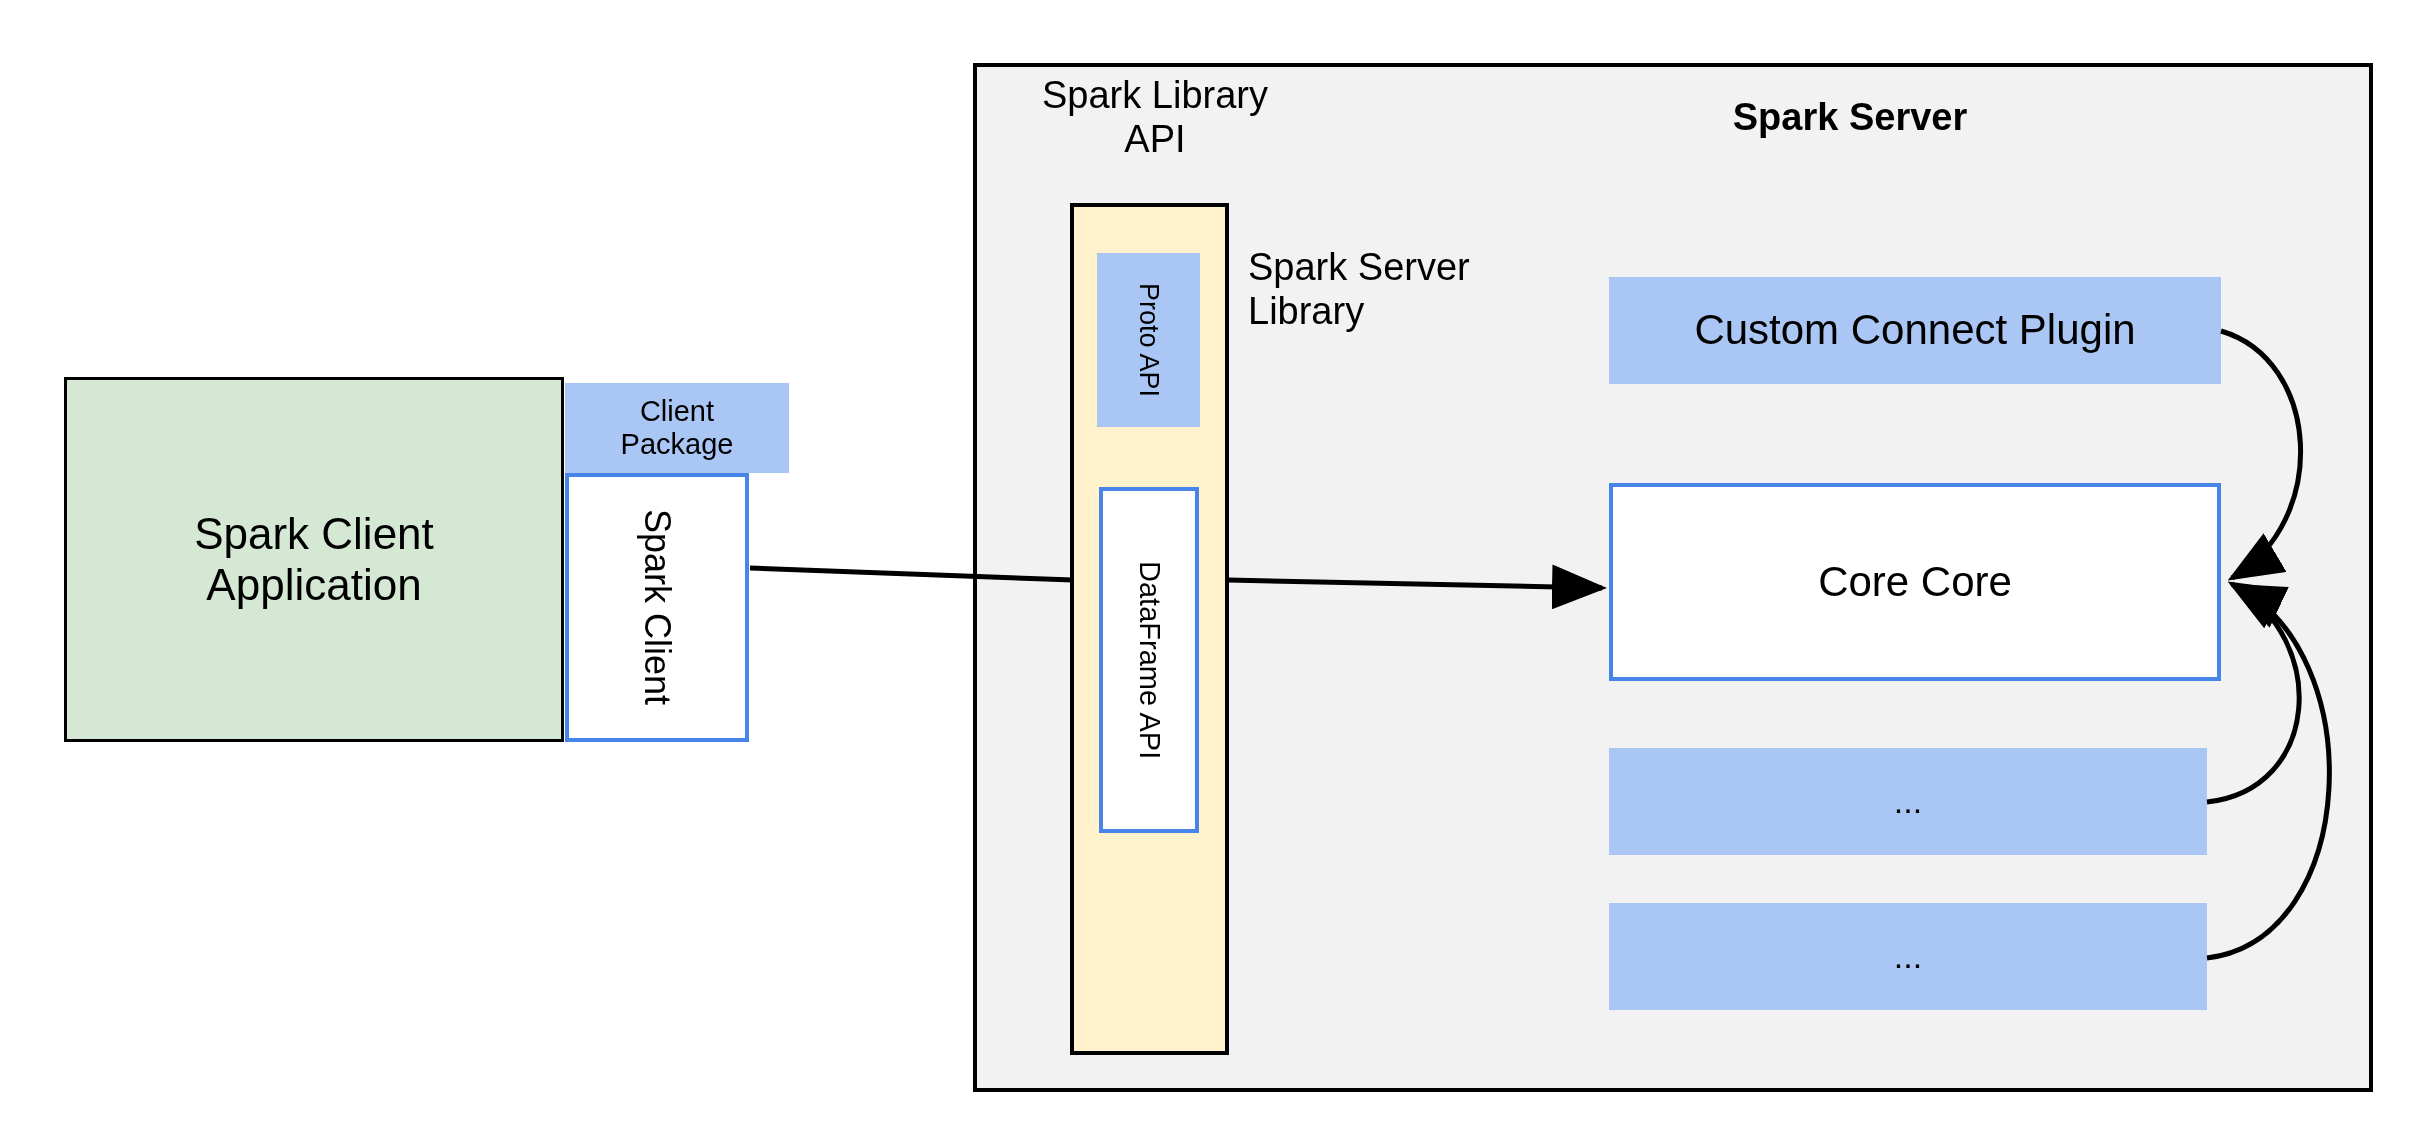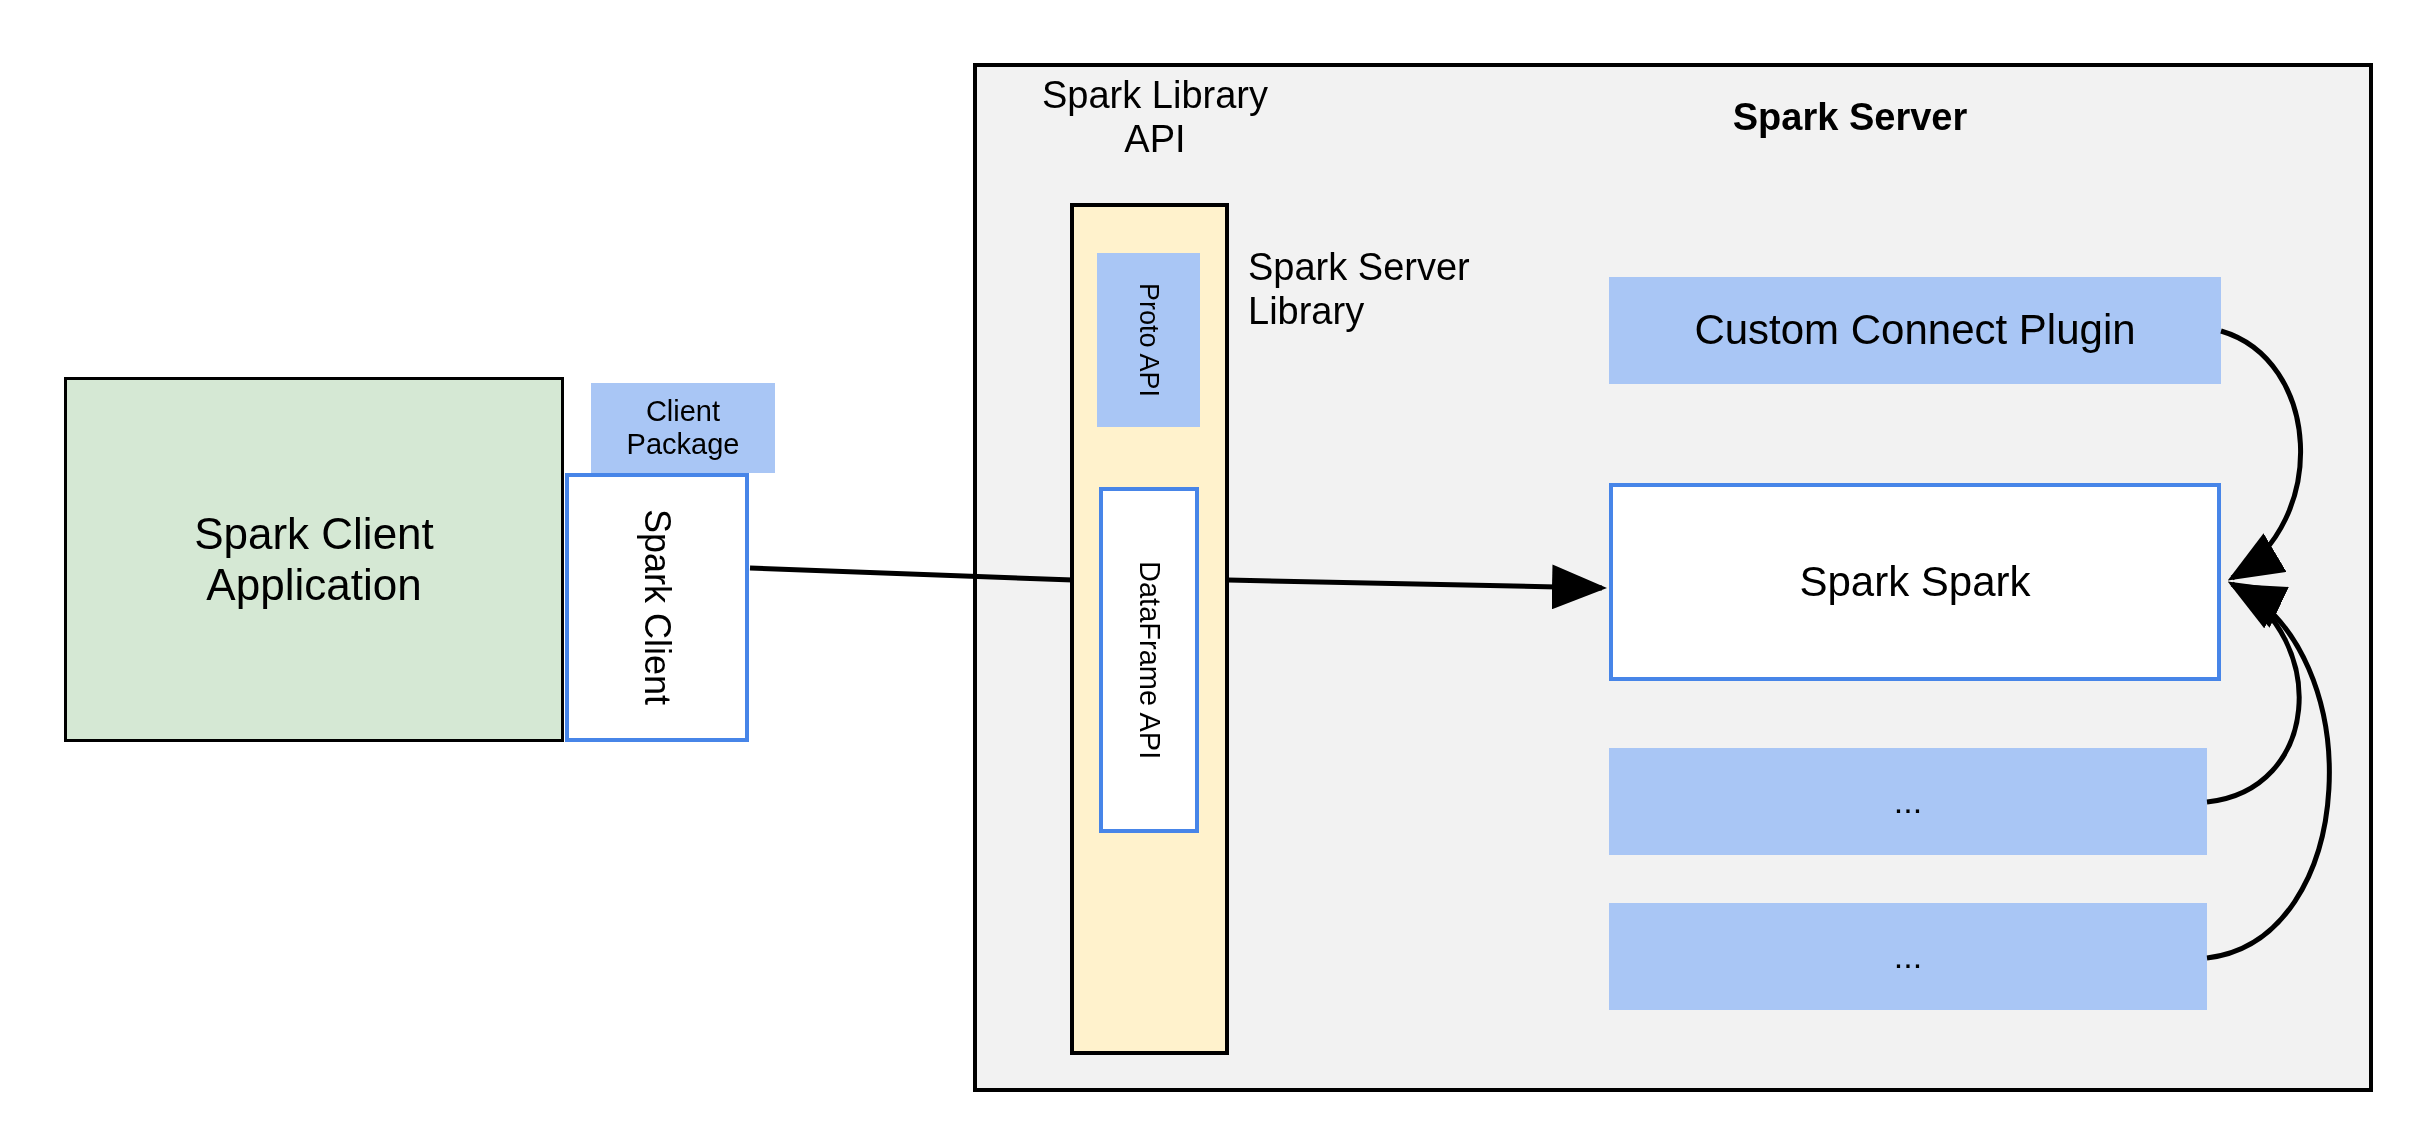"Client" #client-package { margin-left: 26px -> none; width: 184px -> 224px }
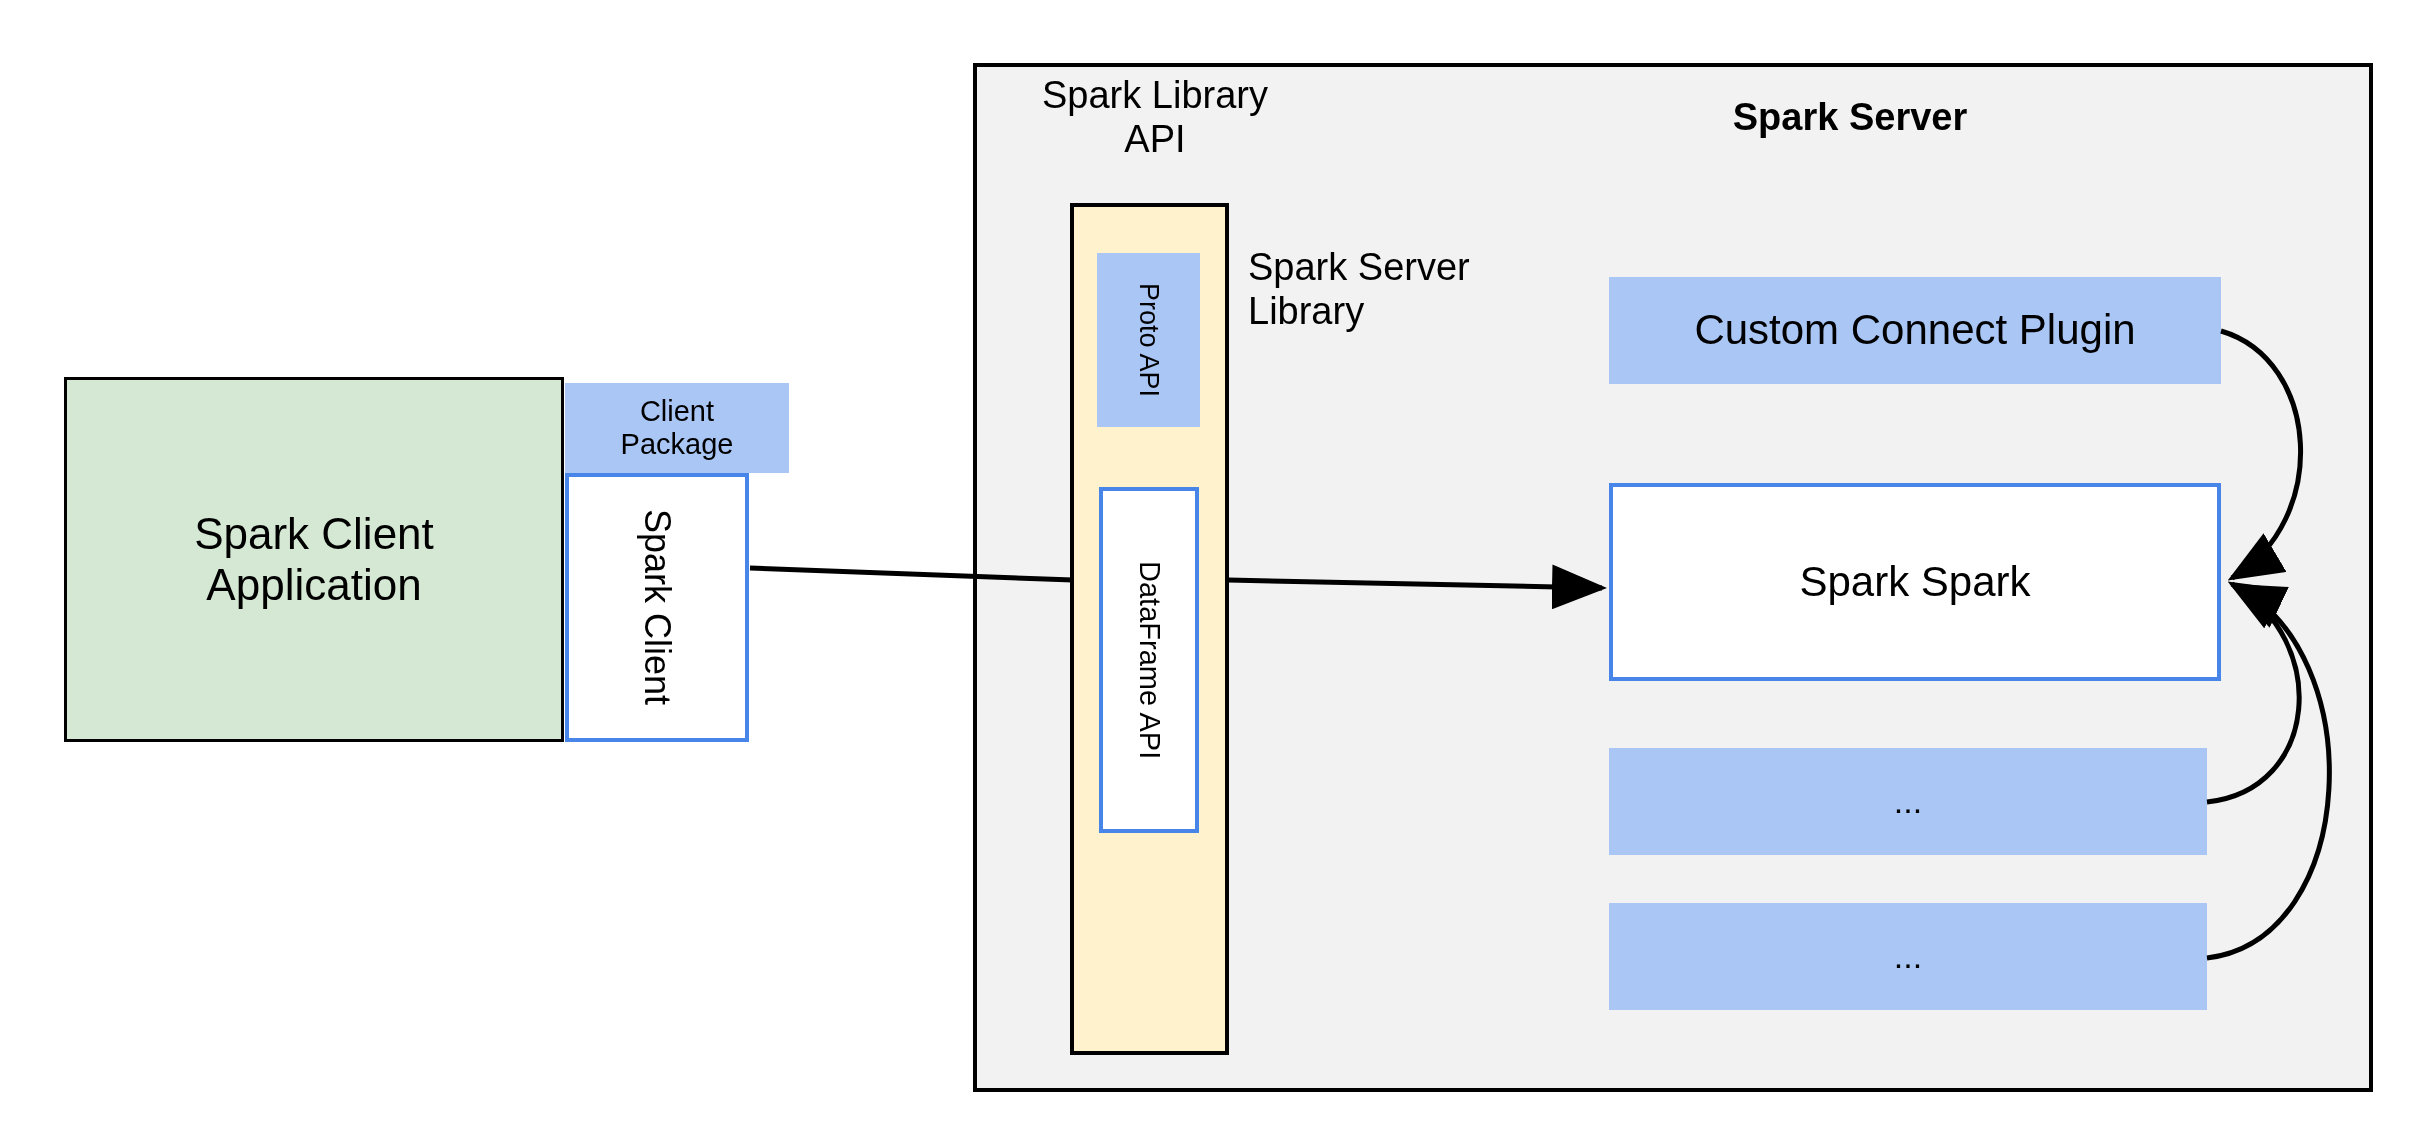"Spark Spark" span.label { text: Spark Spark -> Core Core }
